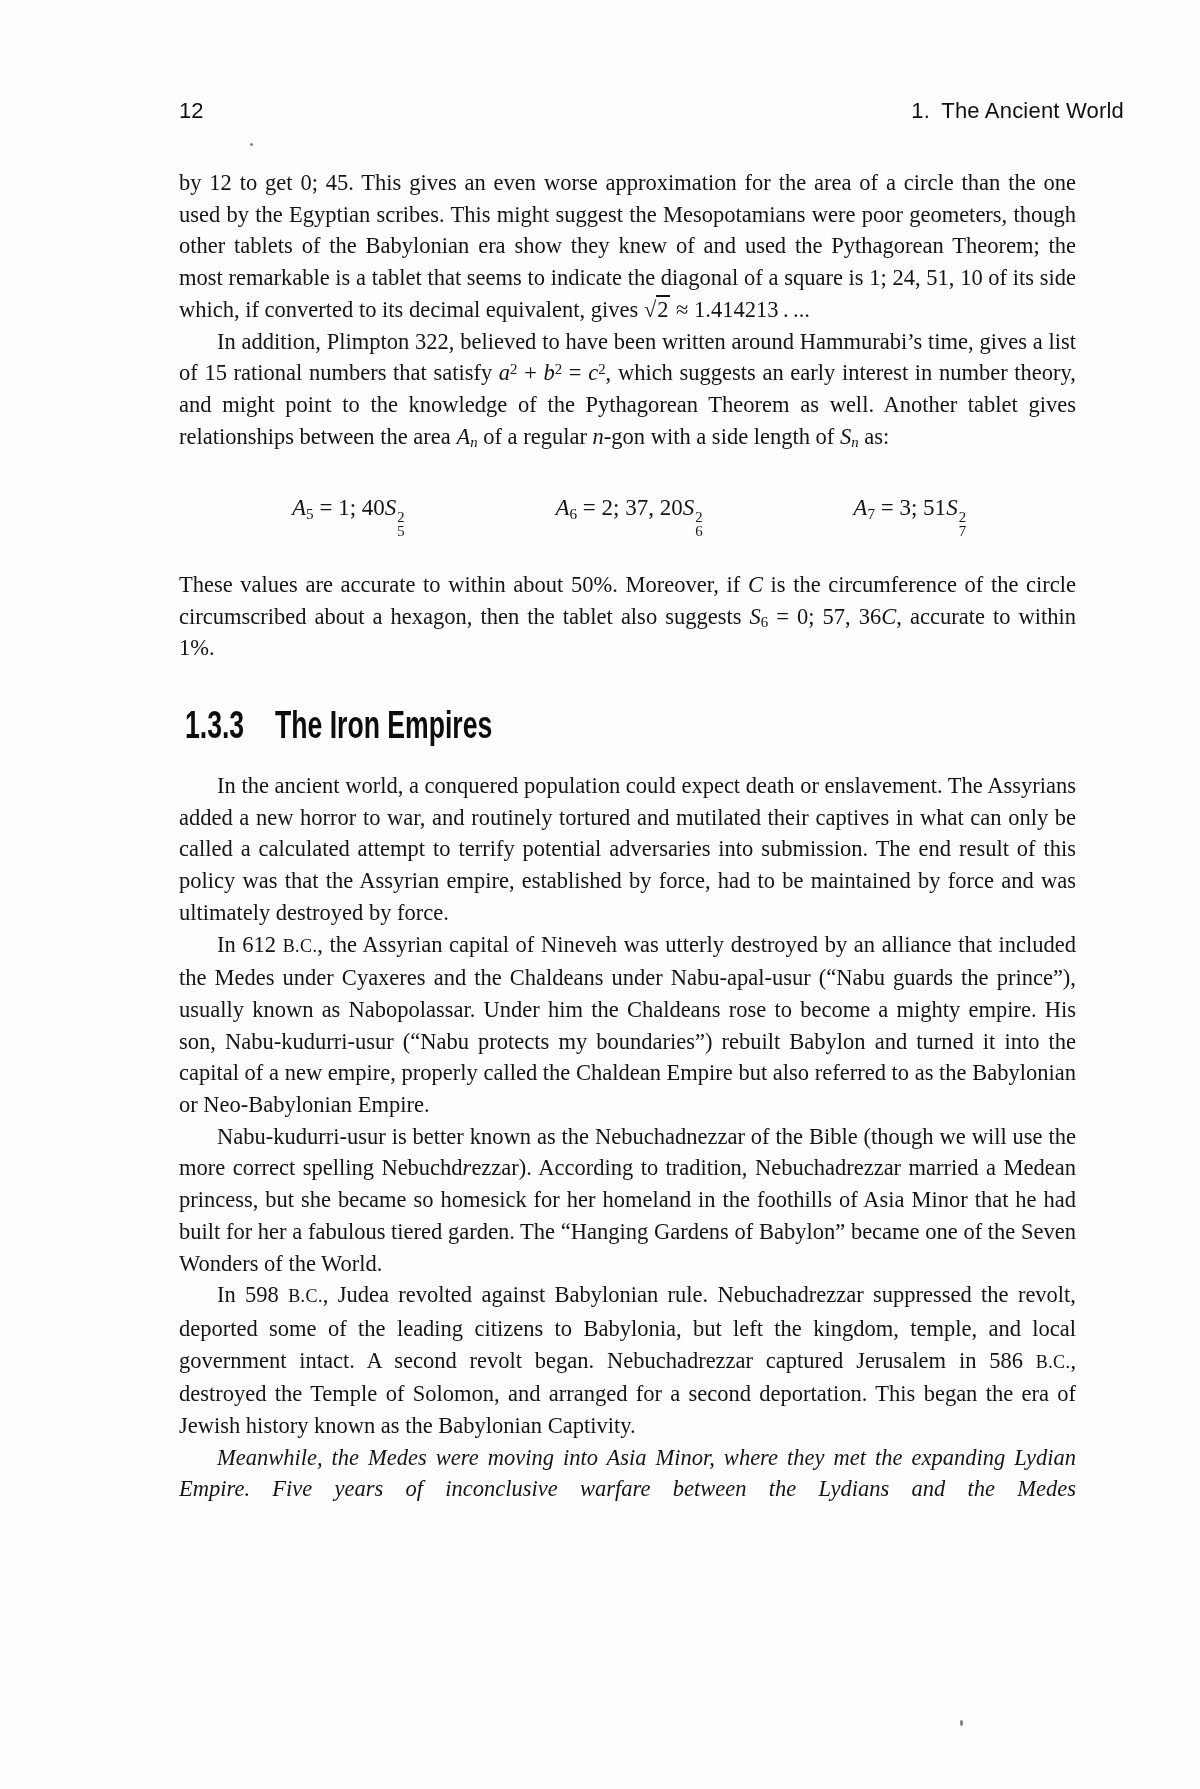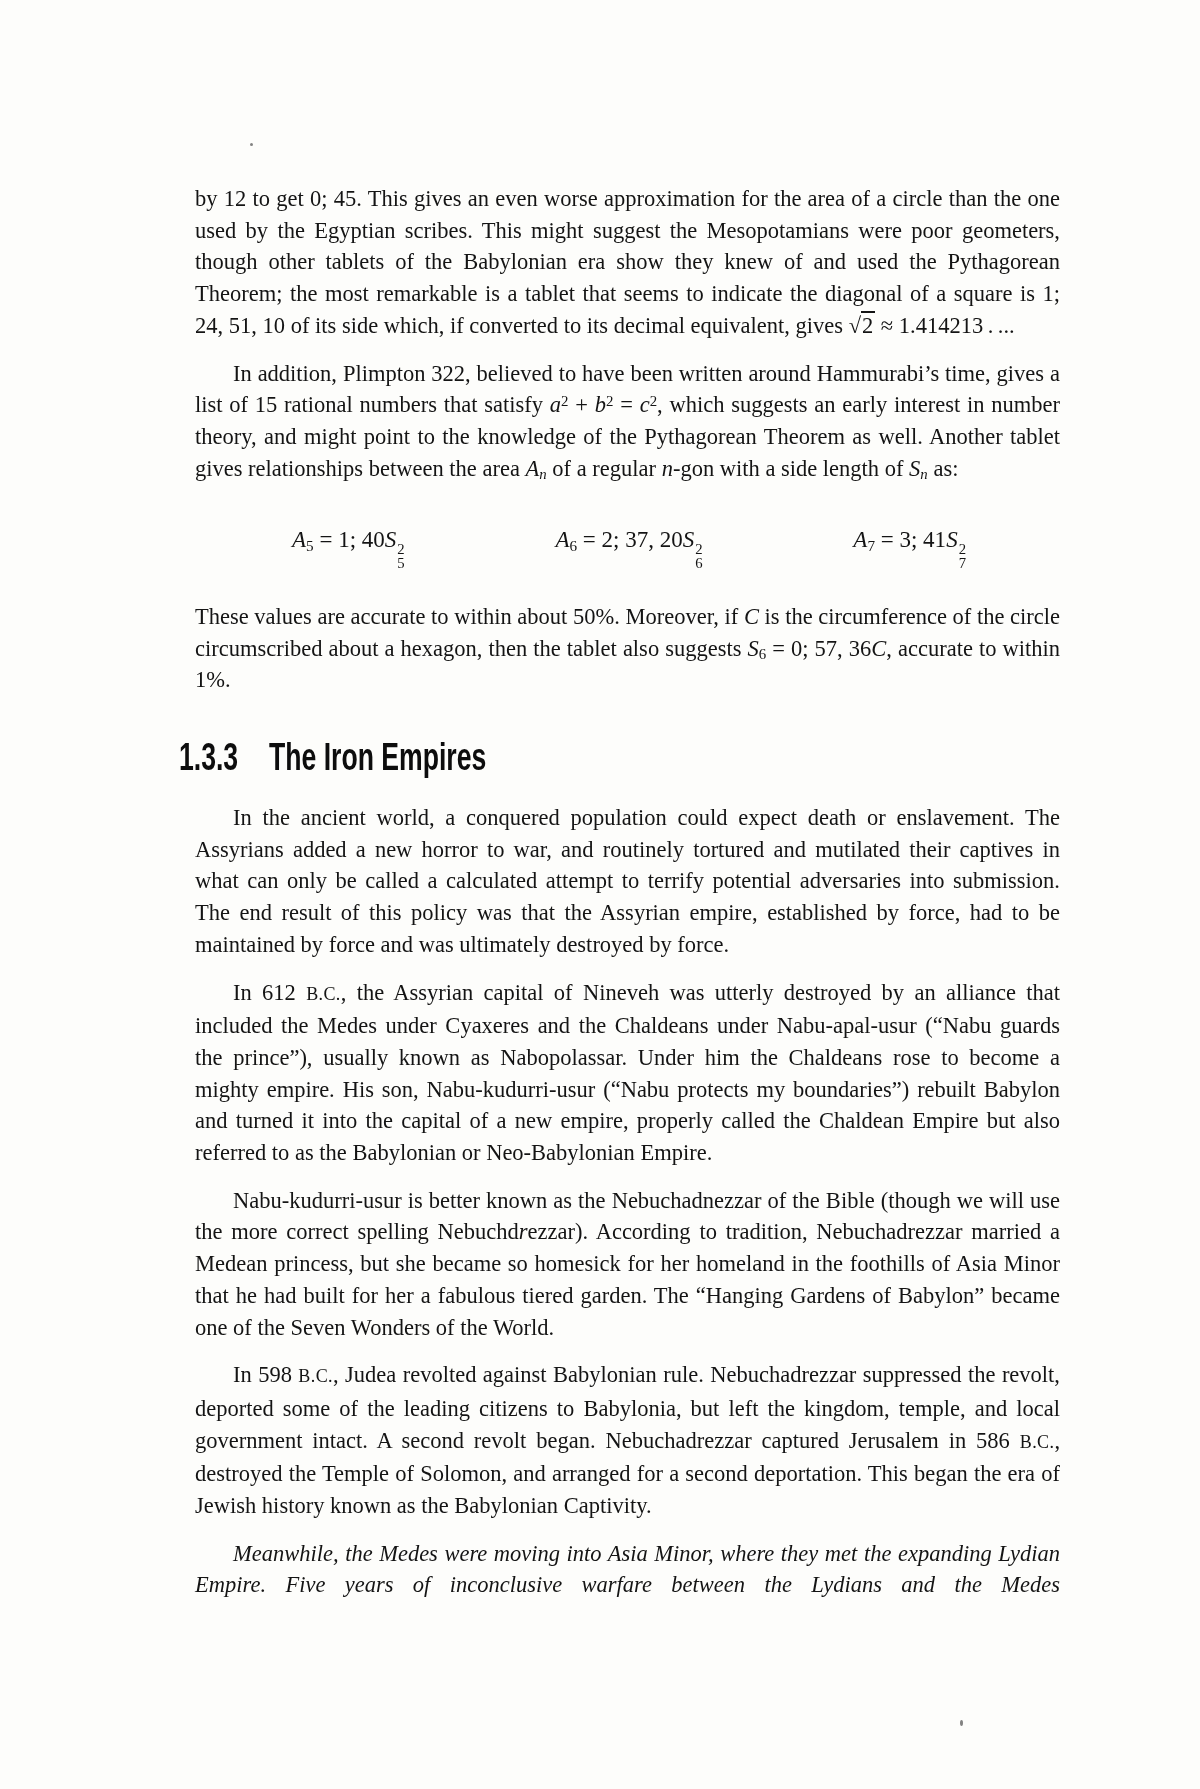"12" div.header-row { html: none -> <div> <span>12</span> <span>1. The Ancient World</span> </div> }
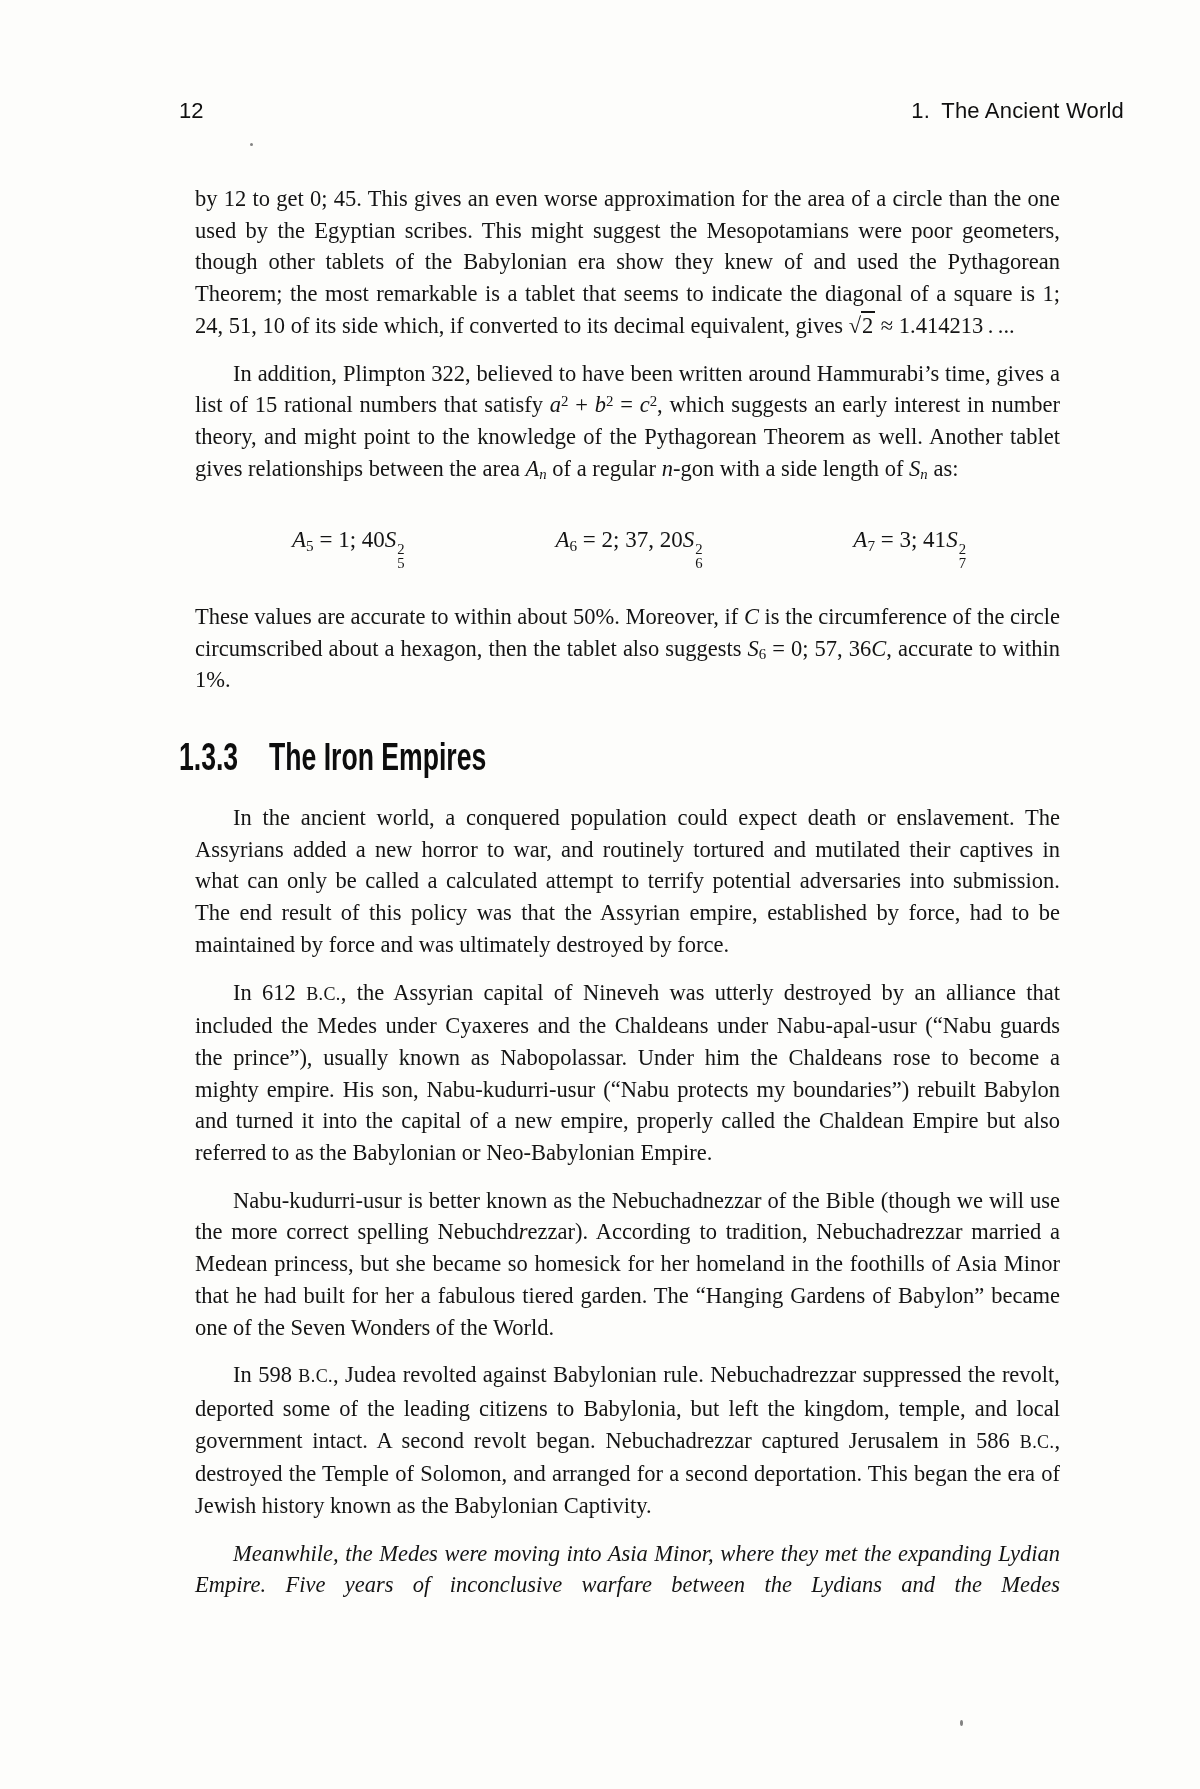"by 12 to get 0;" p.para { margin: 16px -> 0 }
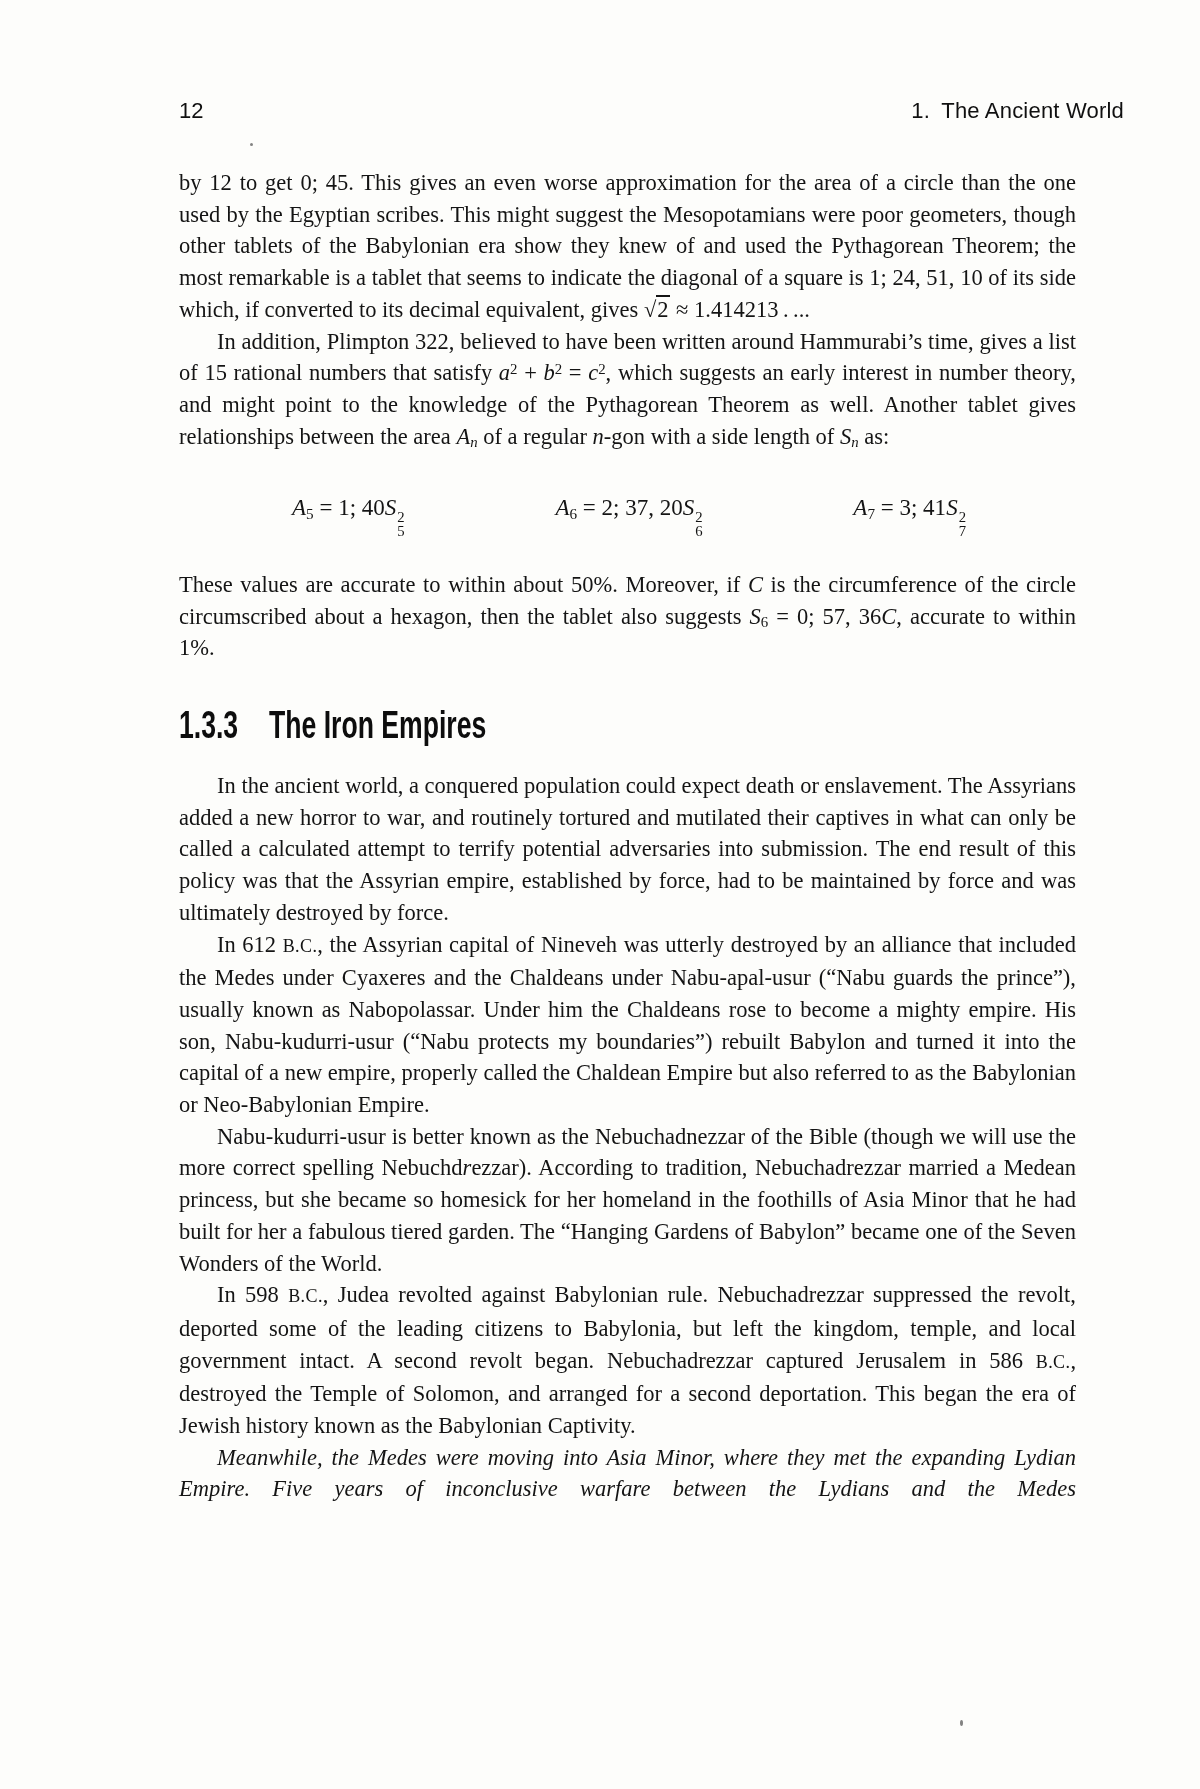"= 3; 41" span { text: 41 -> 51 }
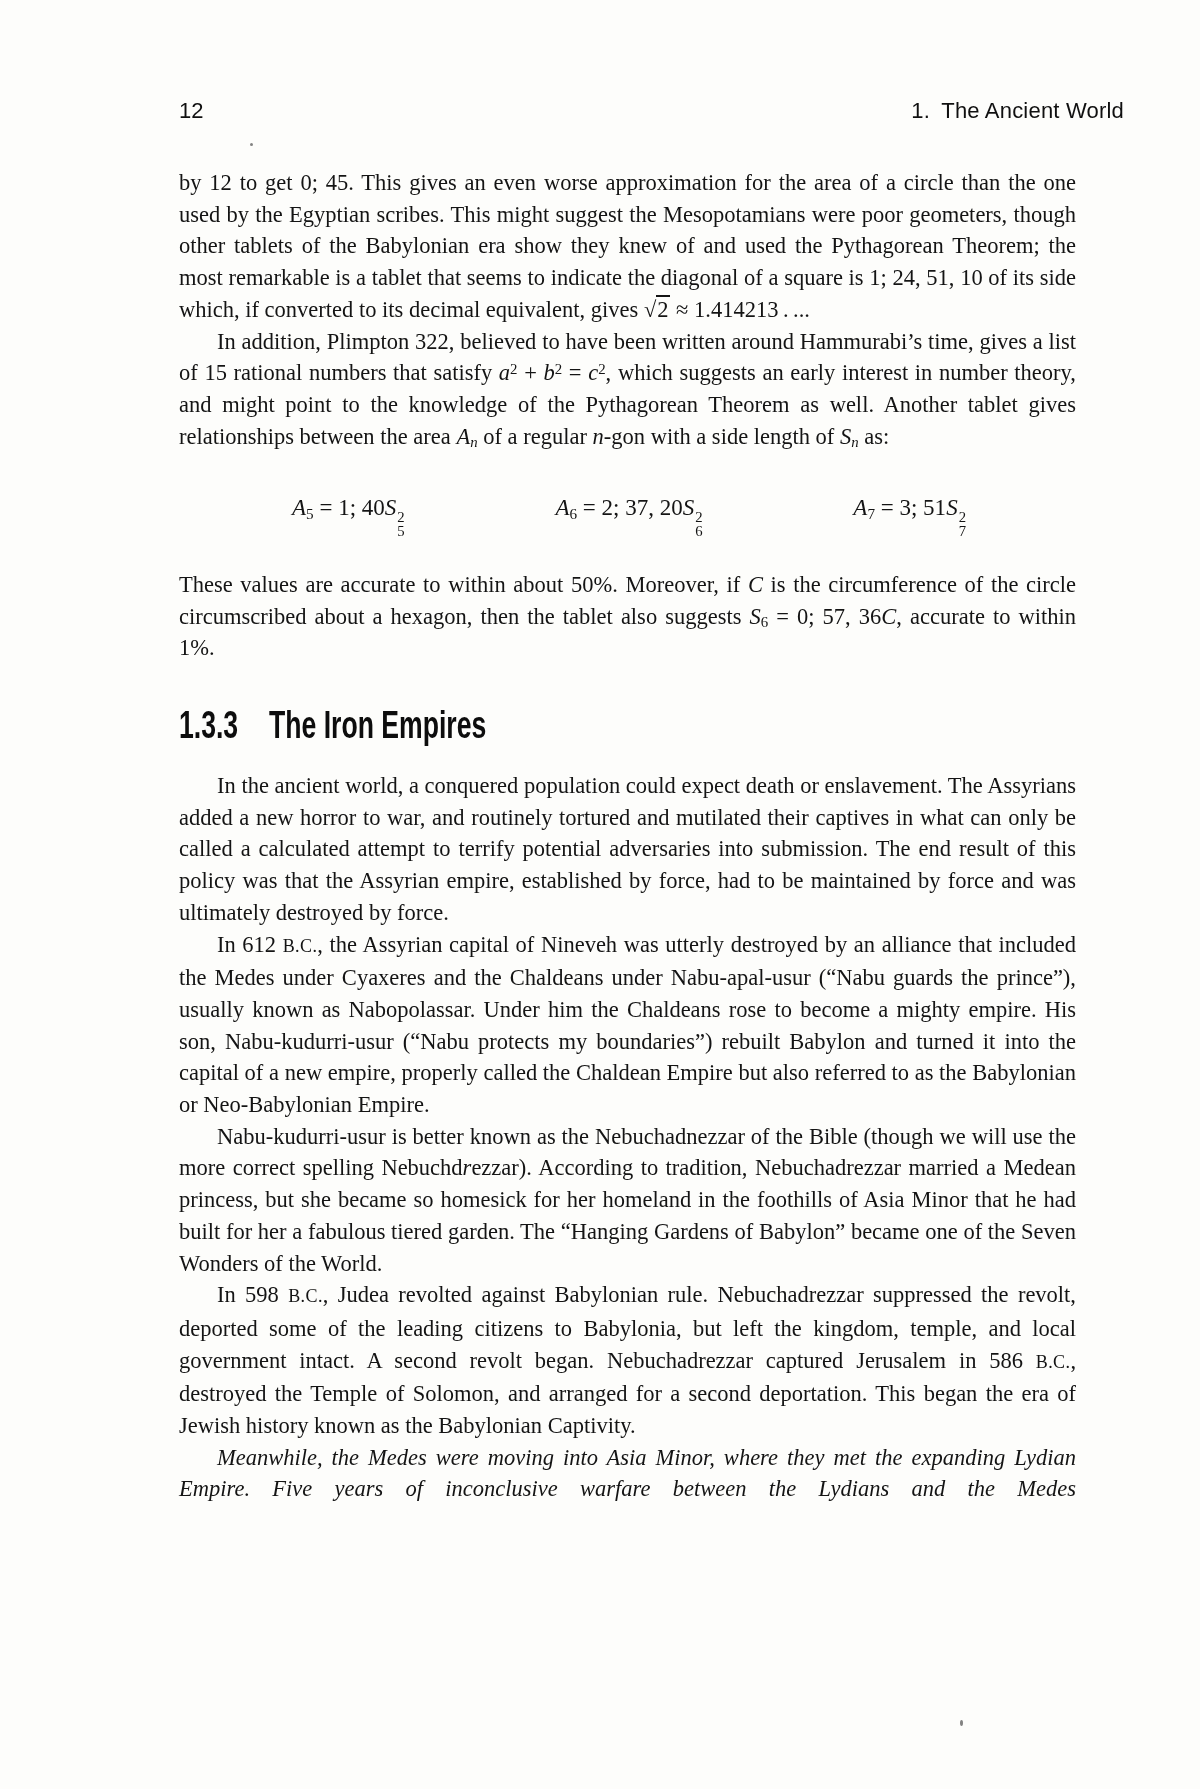"1.3.3" h2.sec-head { margin: 42px 0 26px 0 -> 42px 0 26px 6px }
